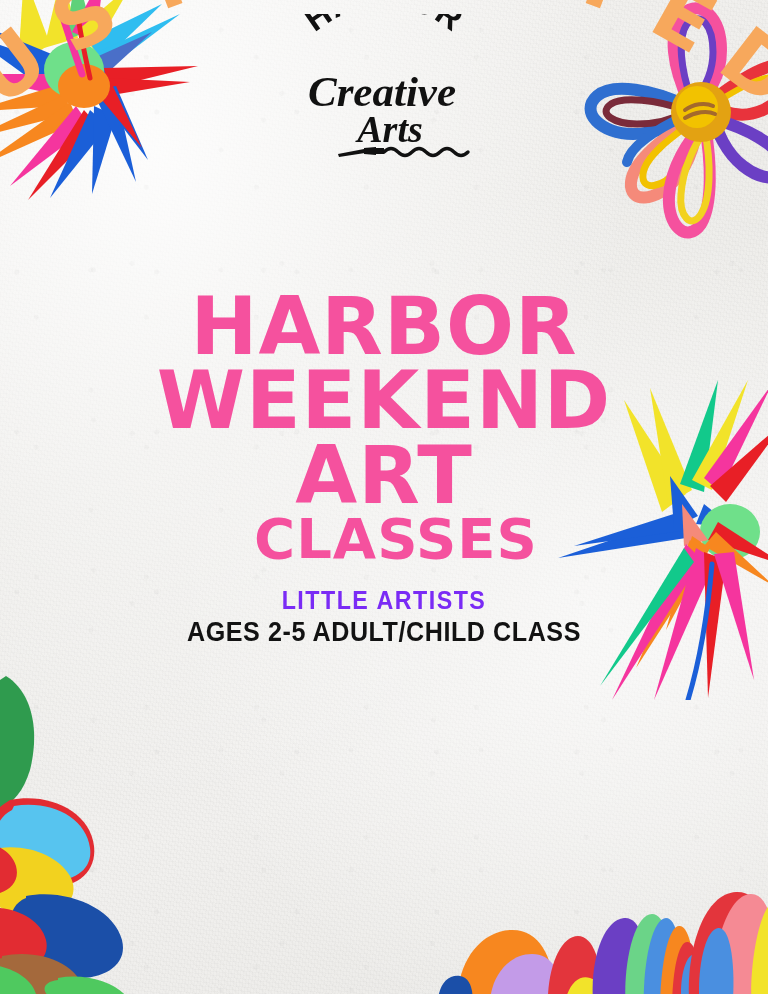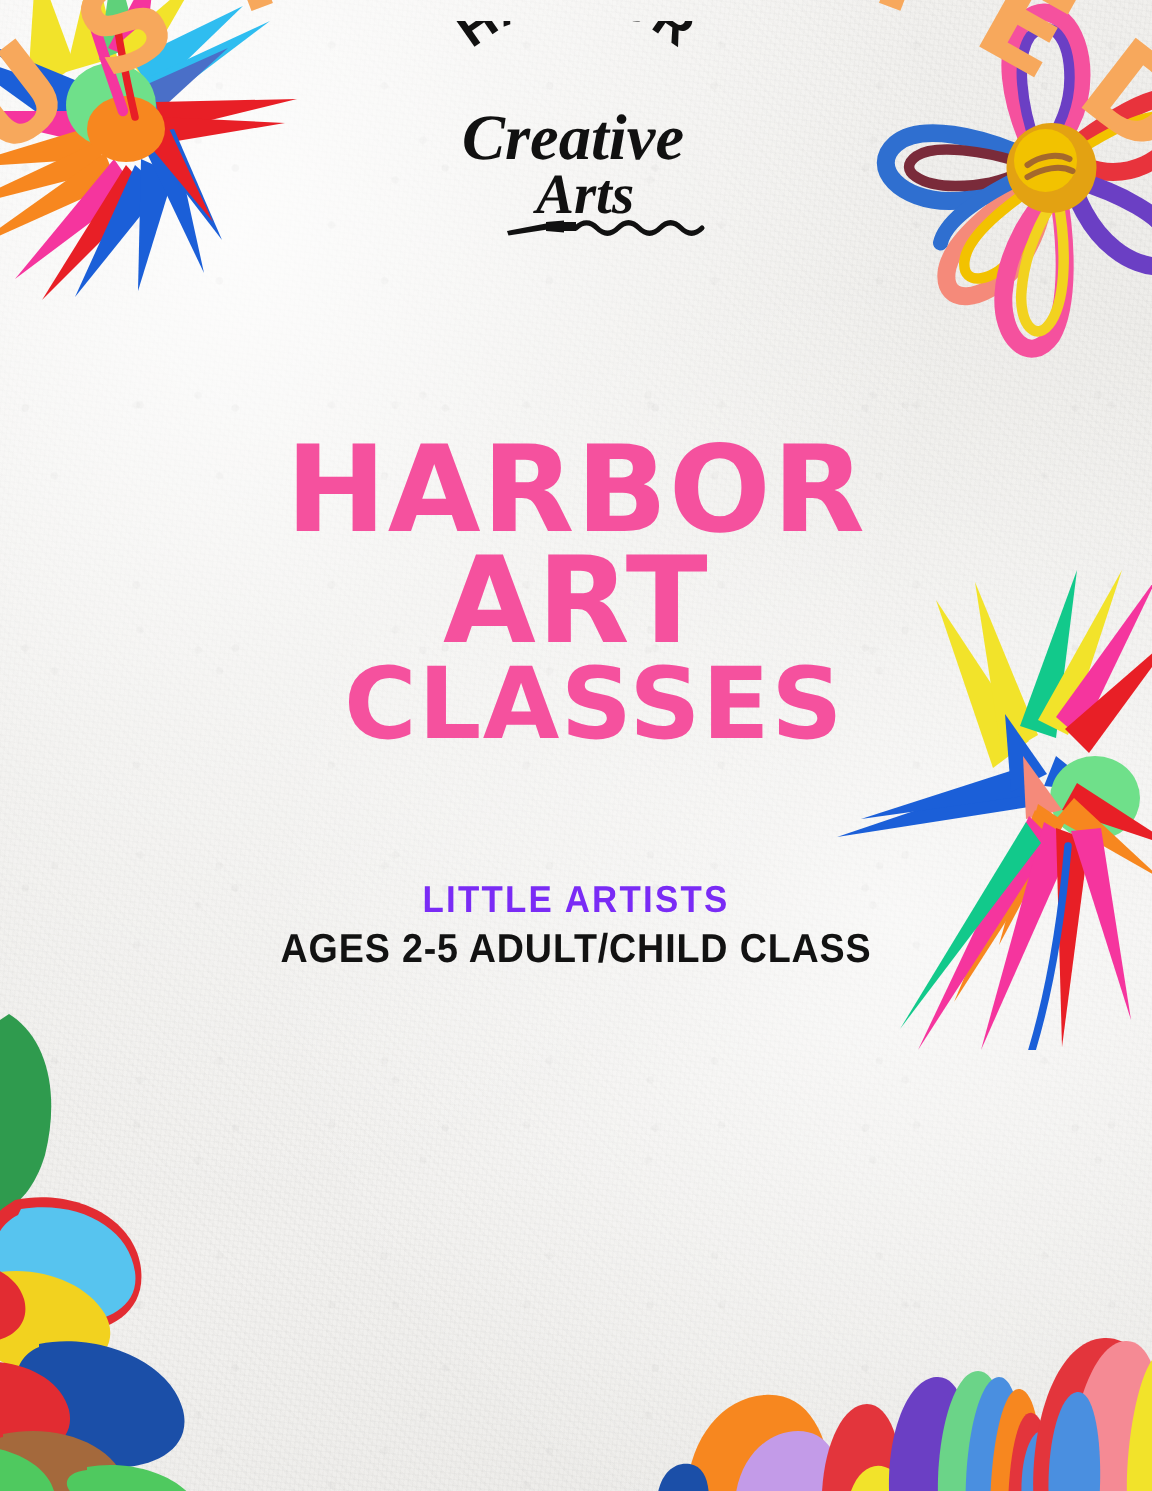"WEEKEND" span.hl { html: none -> <span>WEEKEND</span> }
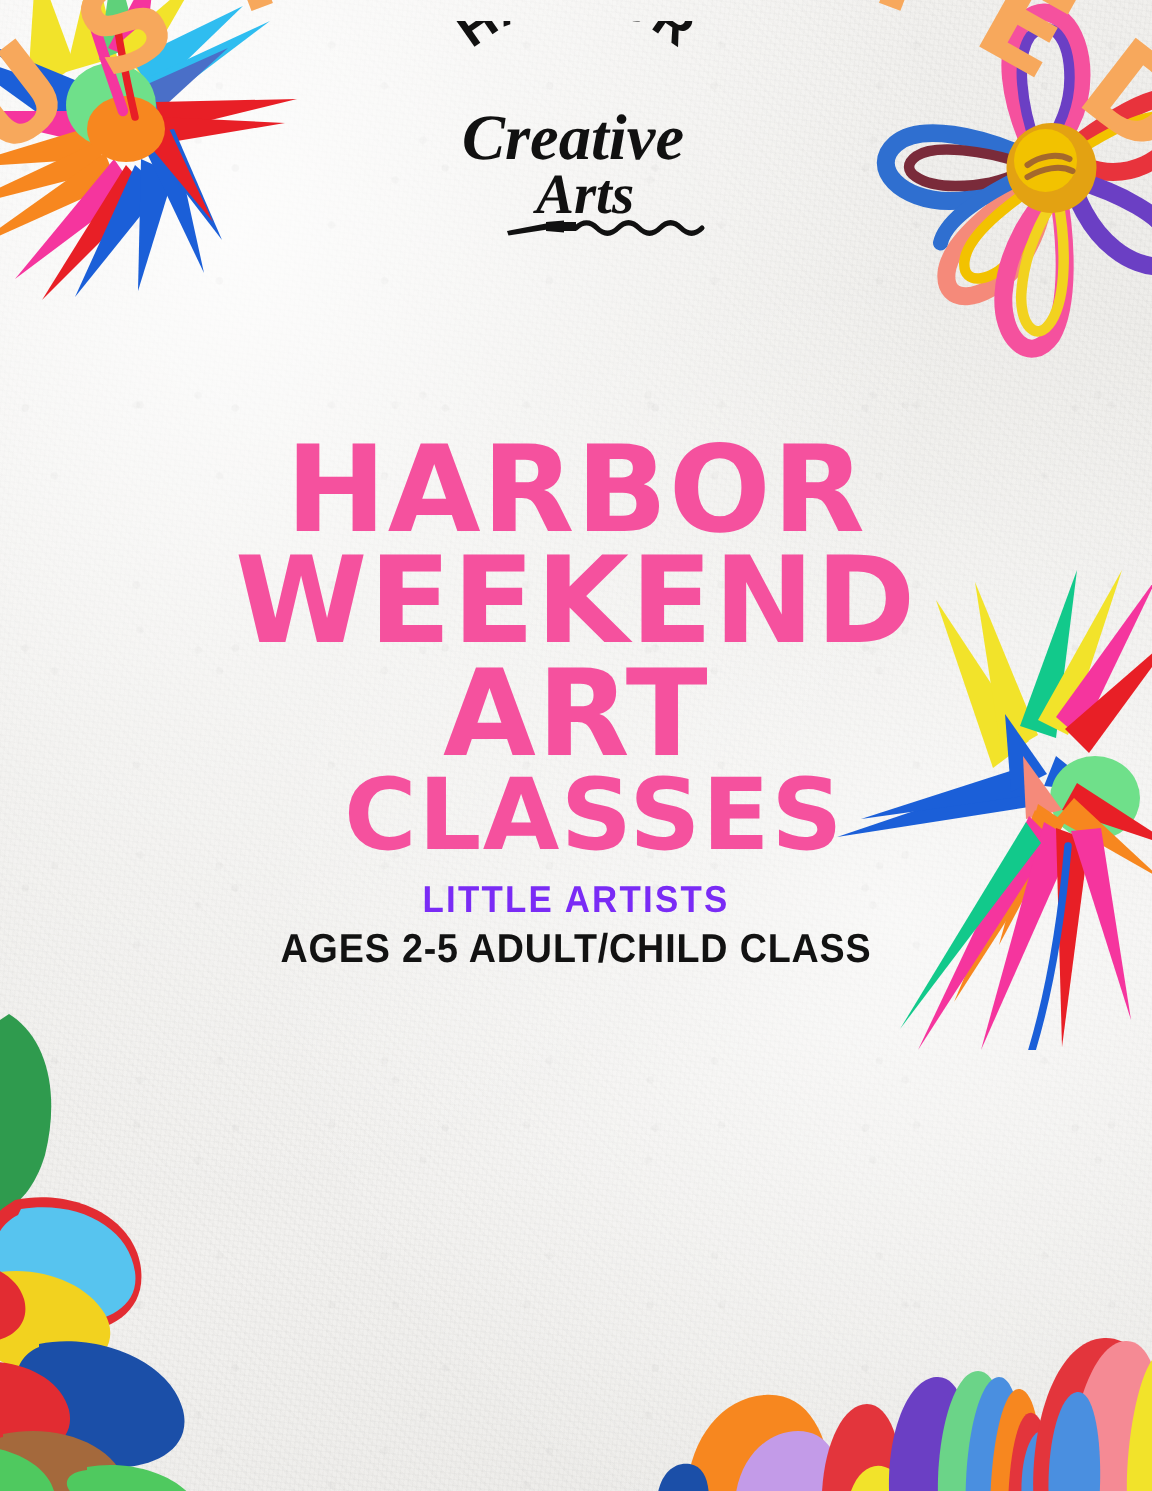"CLASSES" #main-heading .hl.l4 { font-size: 66px -> 56px }
